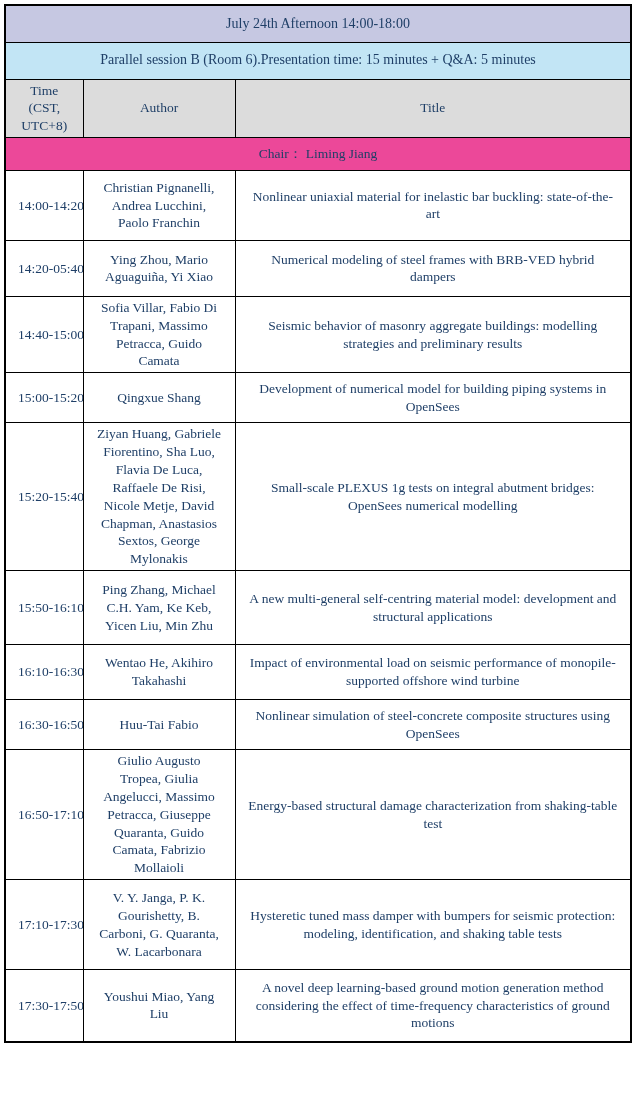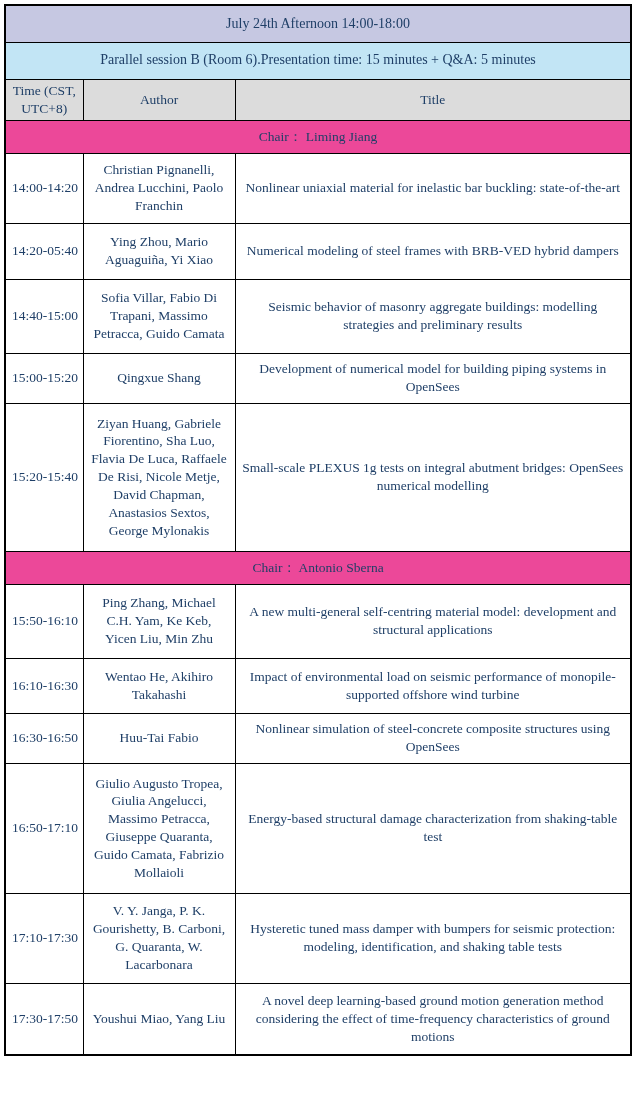"July 24th Afternoon 14:00-18:00" table.schedule td { padding: 2px 6px -> 2px 12px }
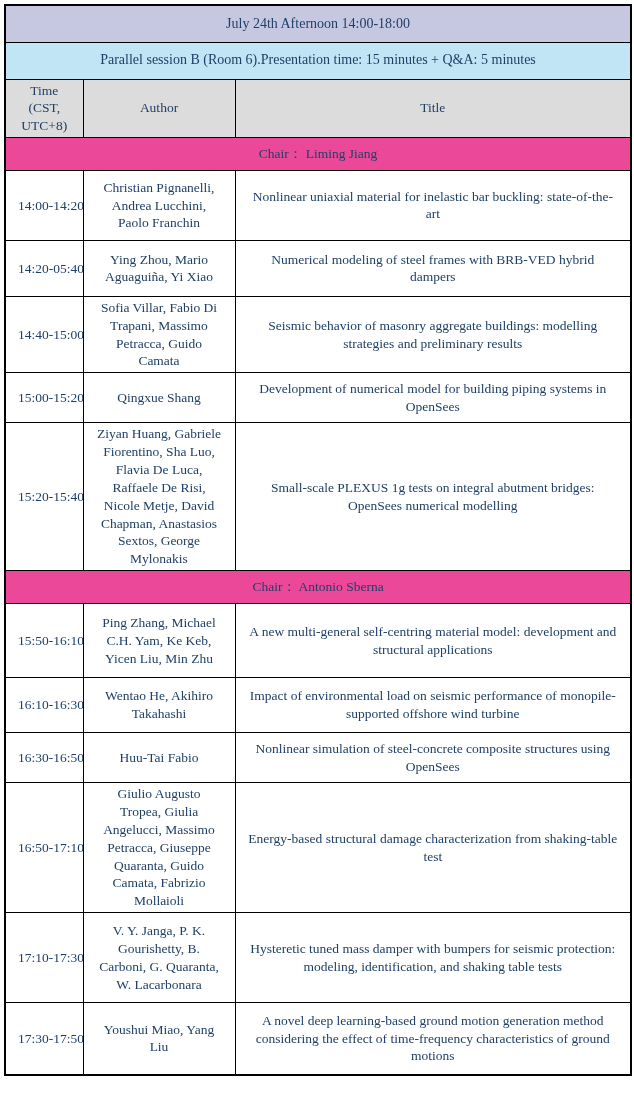"Chair： Antonio Sberna" tr.chair-row { html: <tr> <td>Chair： Antonio Sberna</td> </tr> -> none }
